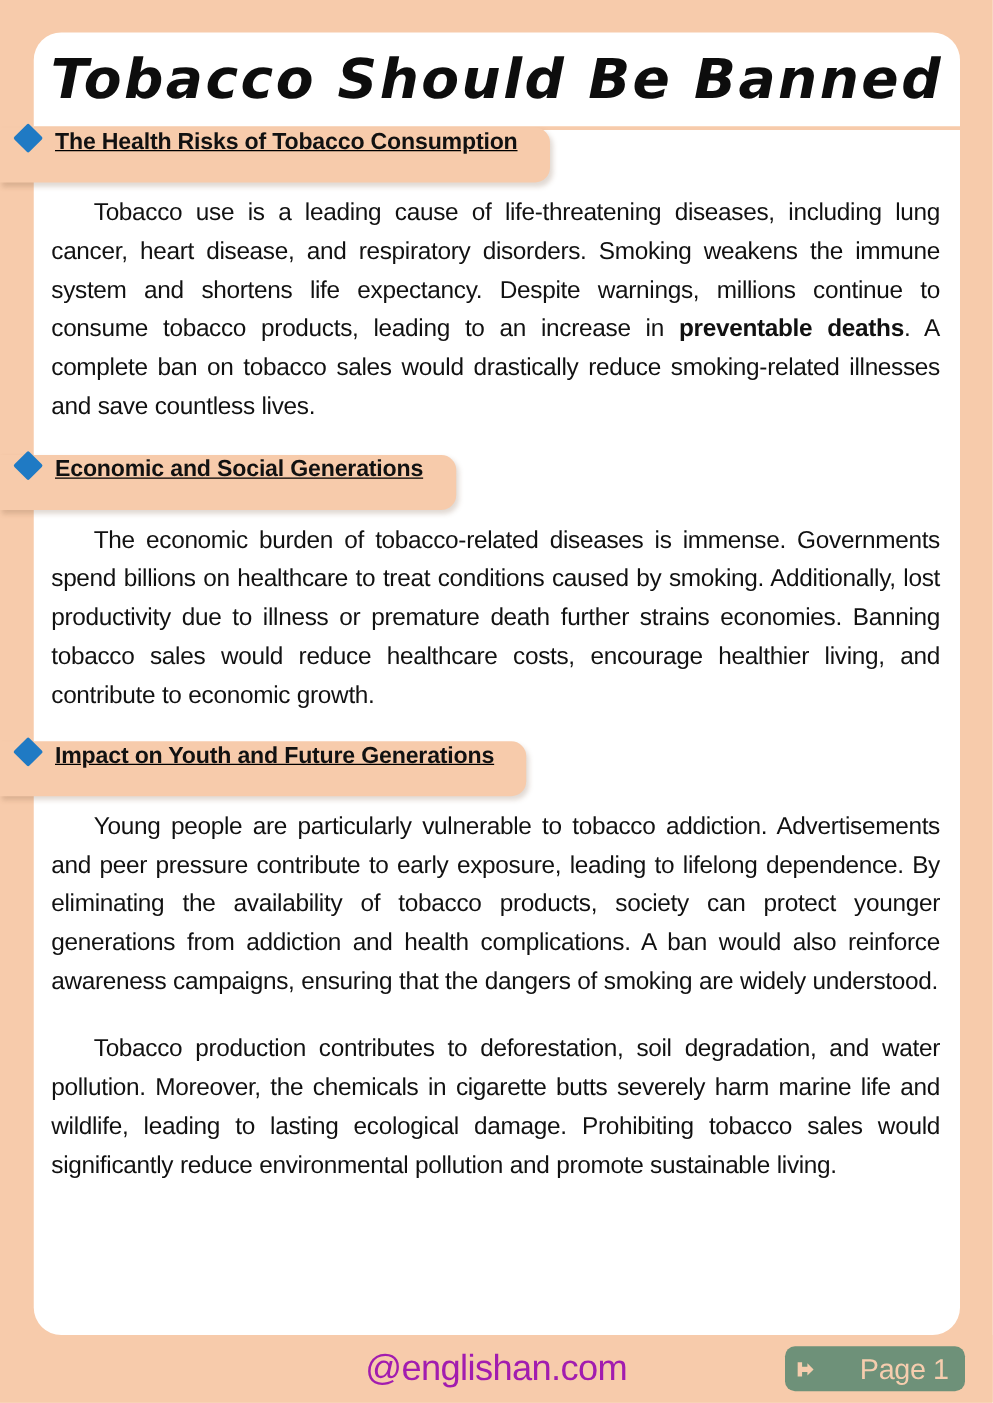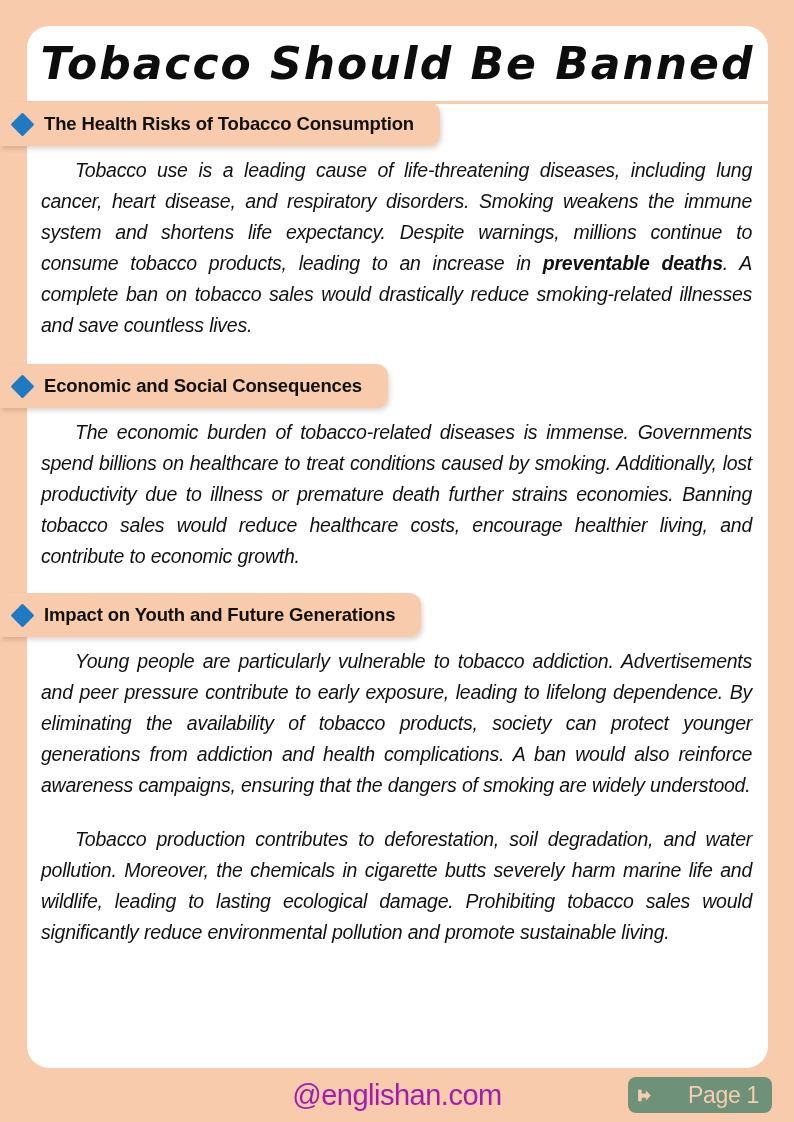"The Health Risks of Tobacco" .heading-pill { align-items: center -> flex-start; text-decoration: none -> underline }
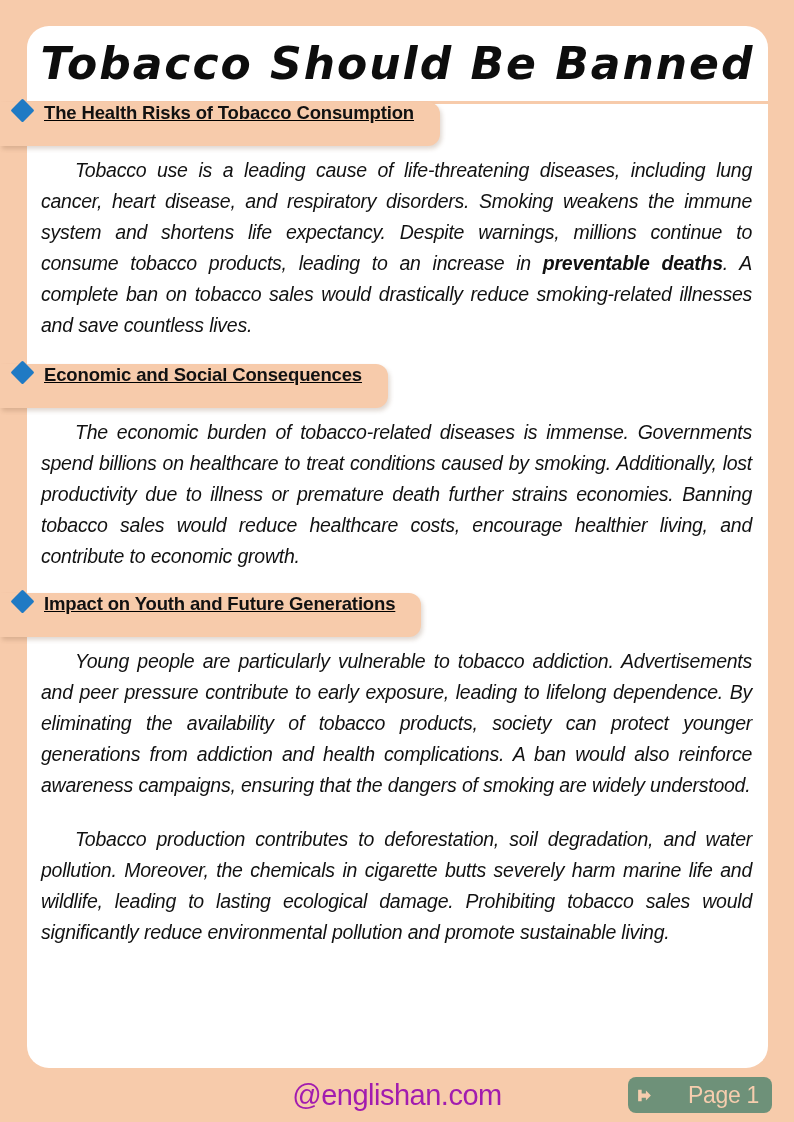"Tobacco use is a leading" .body-wrap { font-style: italic -> none }
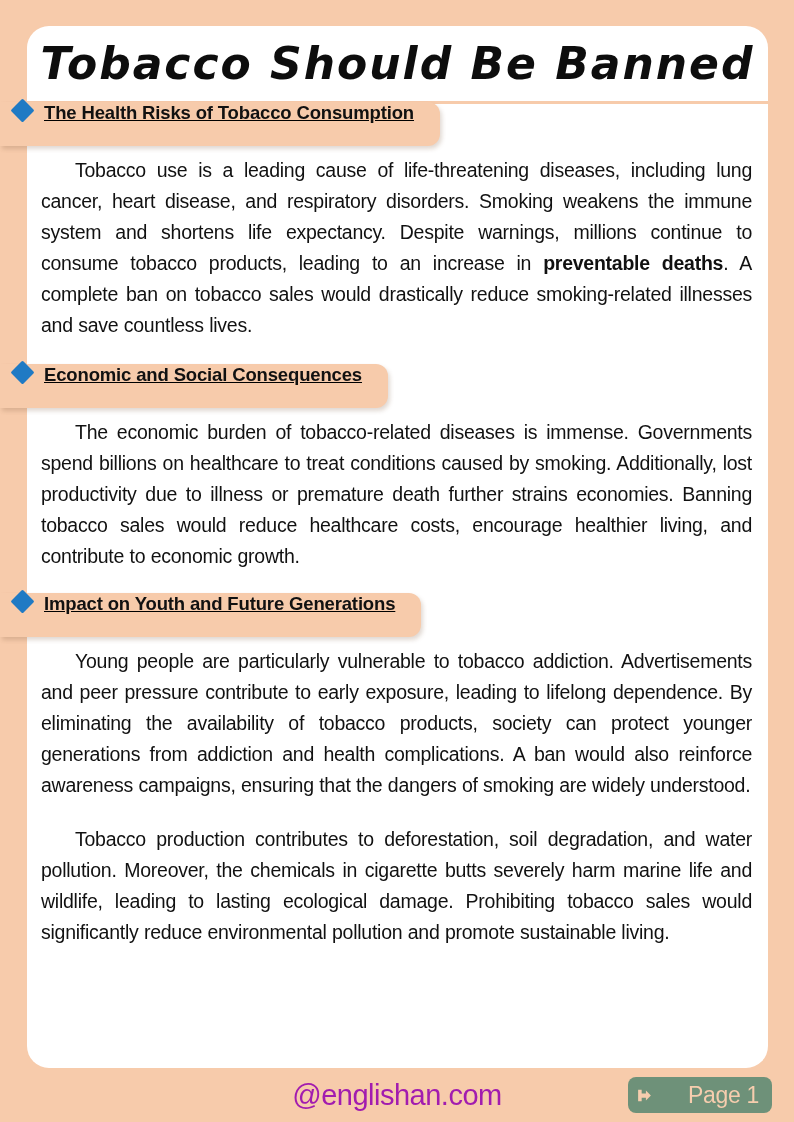"Economic and Social Consequences" span.heading-text { text: Consequences -> Generations }
